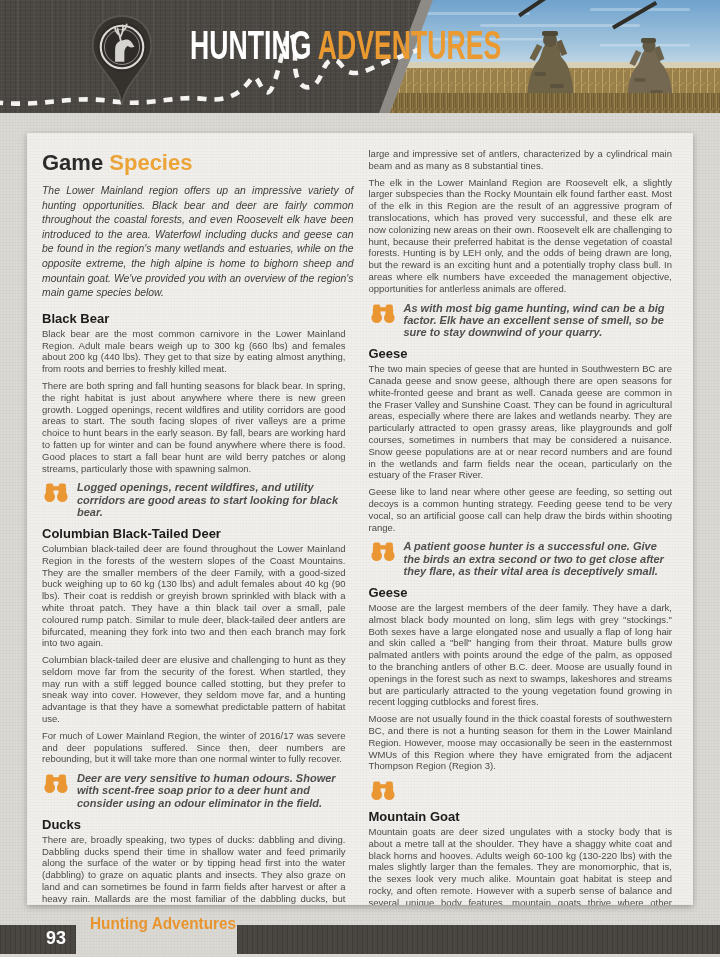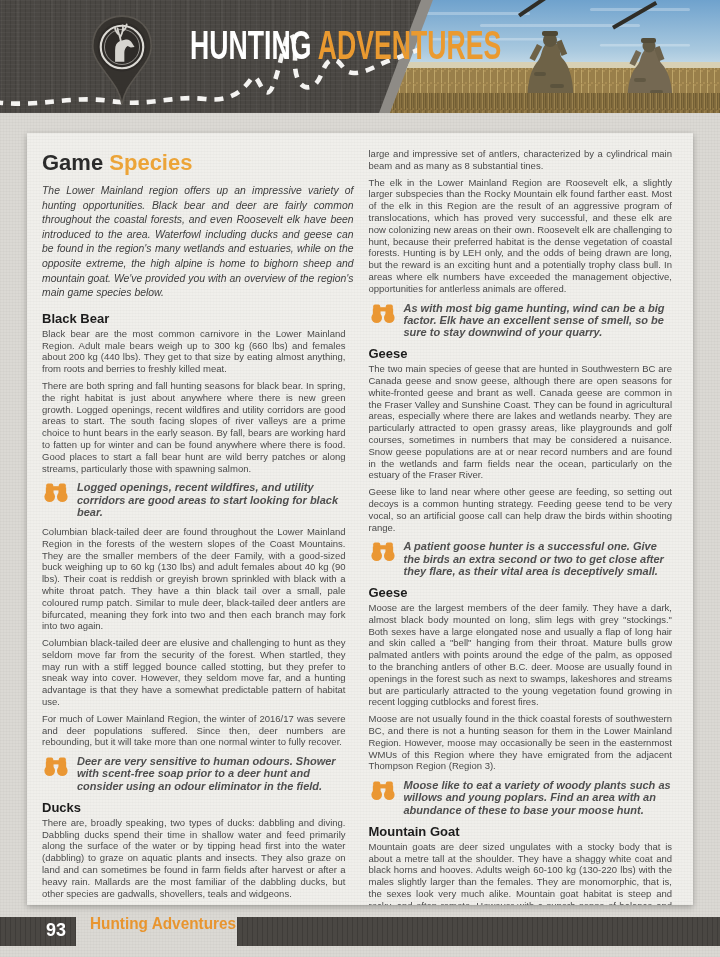"Columbian Black-Tailed Deer" h2.sec { html: none -> <h2>Columbian Black-Tailed Deer</h2> }
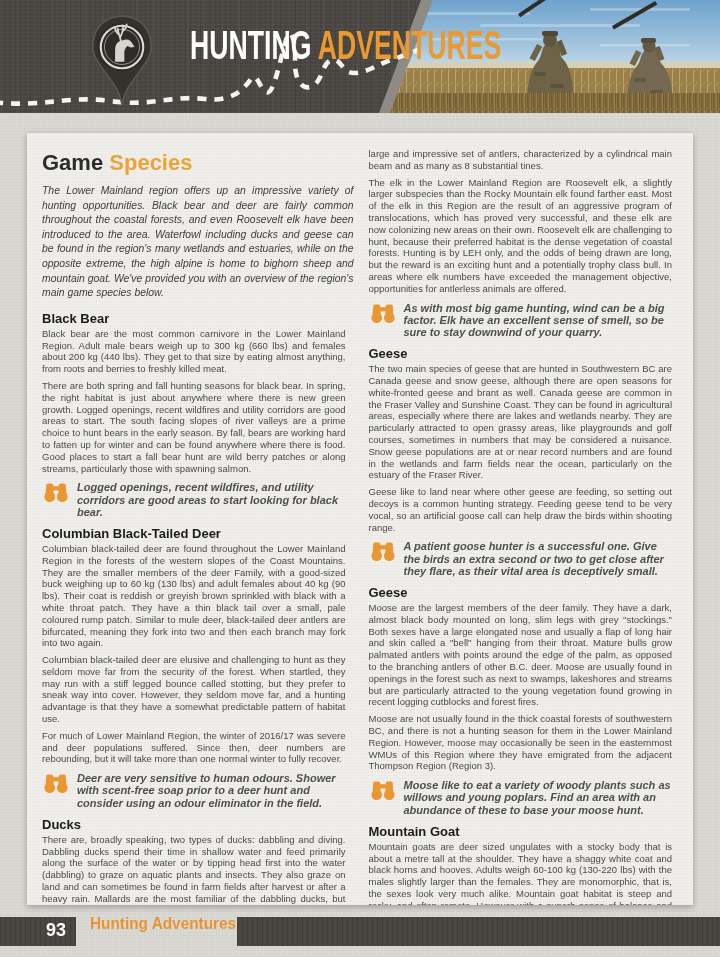"Moose like to eat a" span.tip-text { html: <span>Moose like to eat a variety of woody plants such as willows and young poplars. Find an area with an abundance of these to base your moose hunt.</span> -> none }
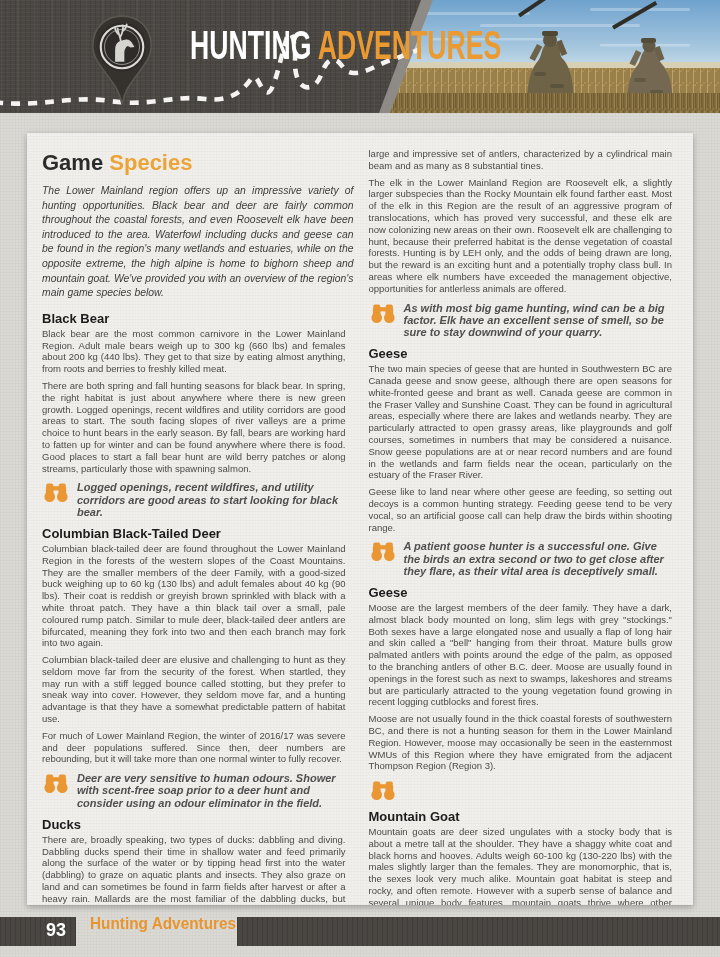"93" .footer .bar { top: 8px -> 16px }
